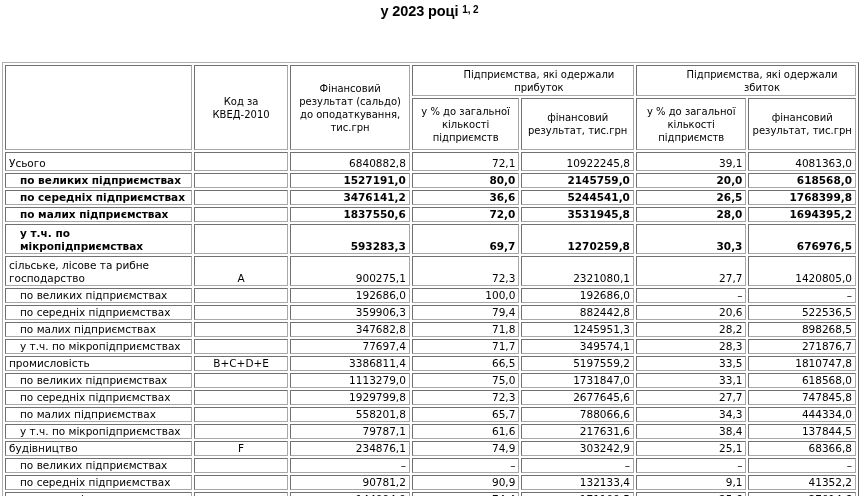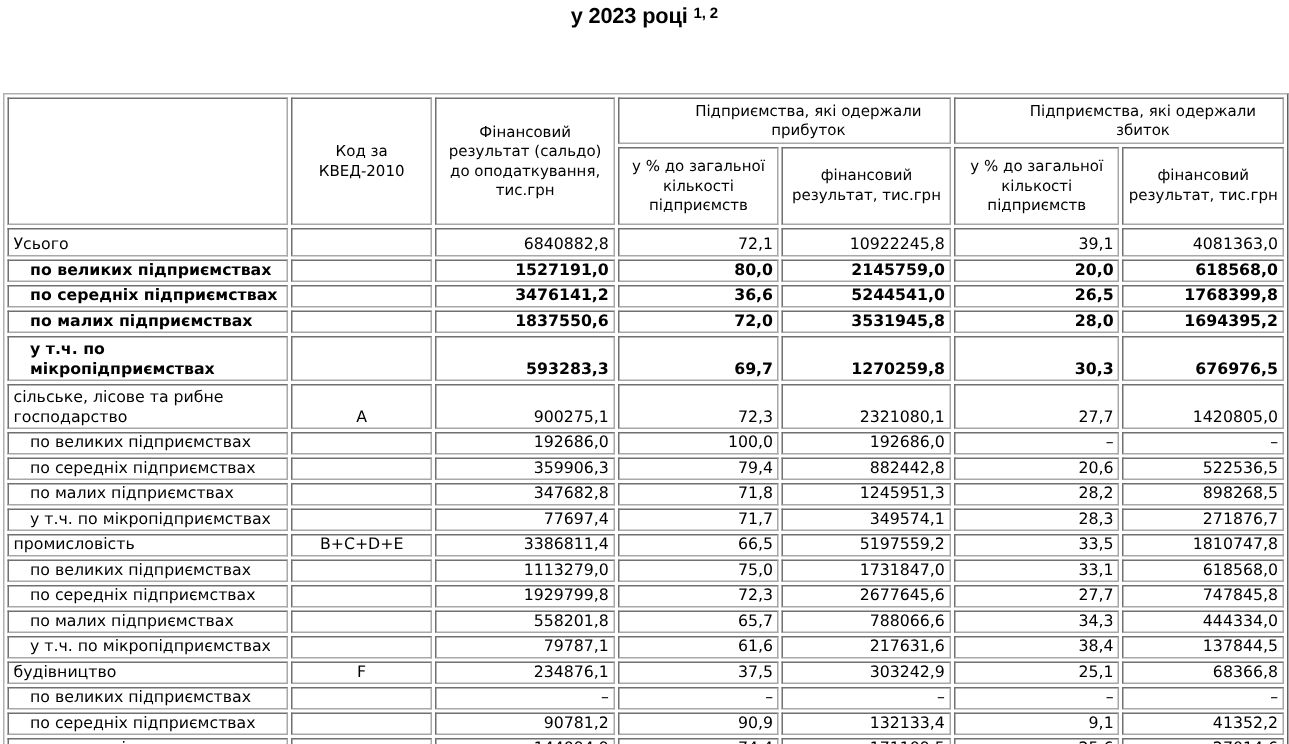"37,5" td.num { text: 37,5 -> 74,9 }
